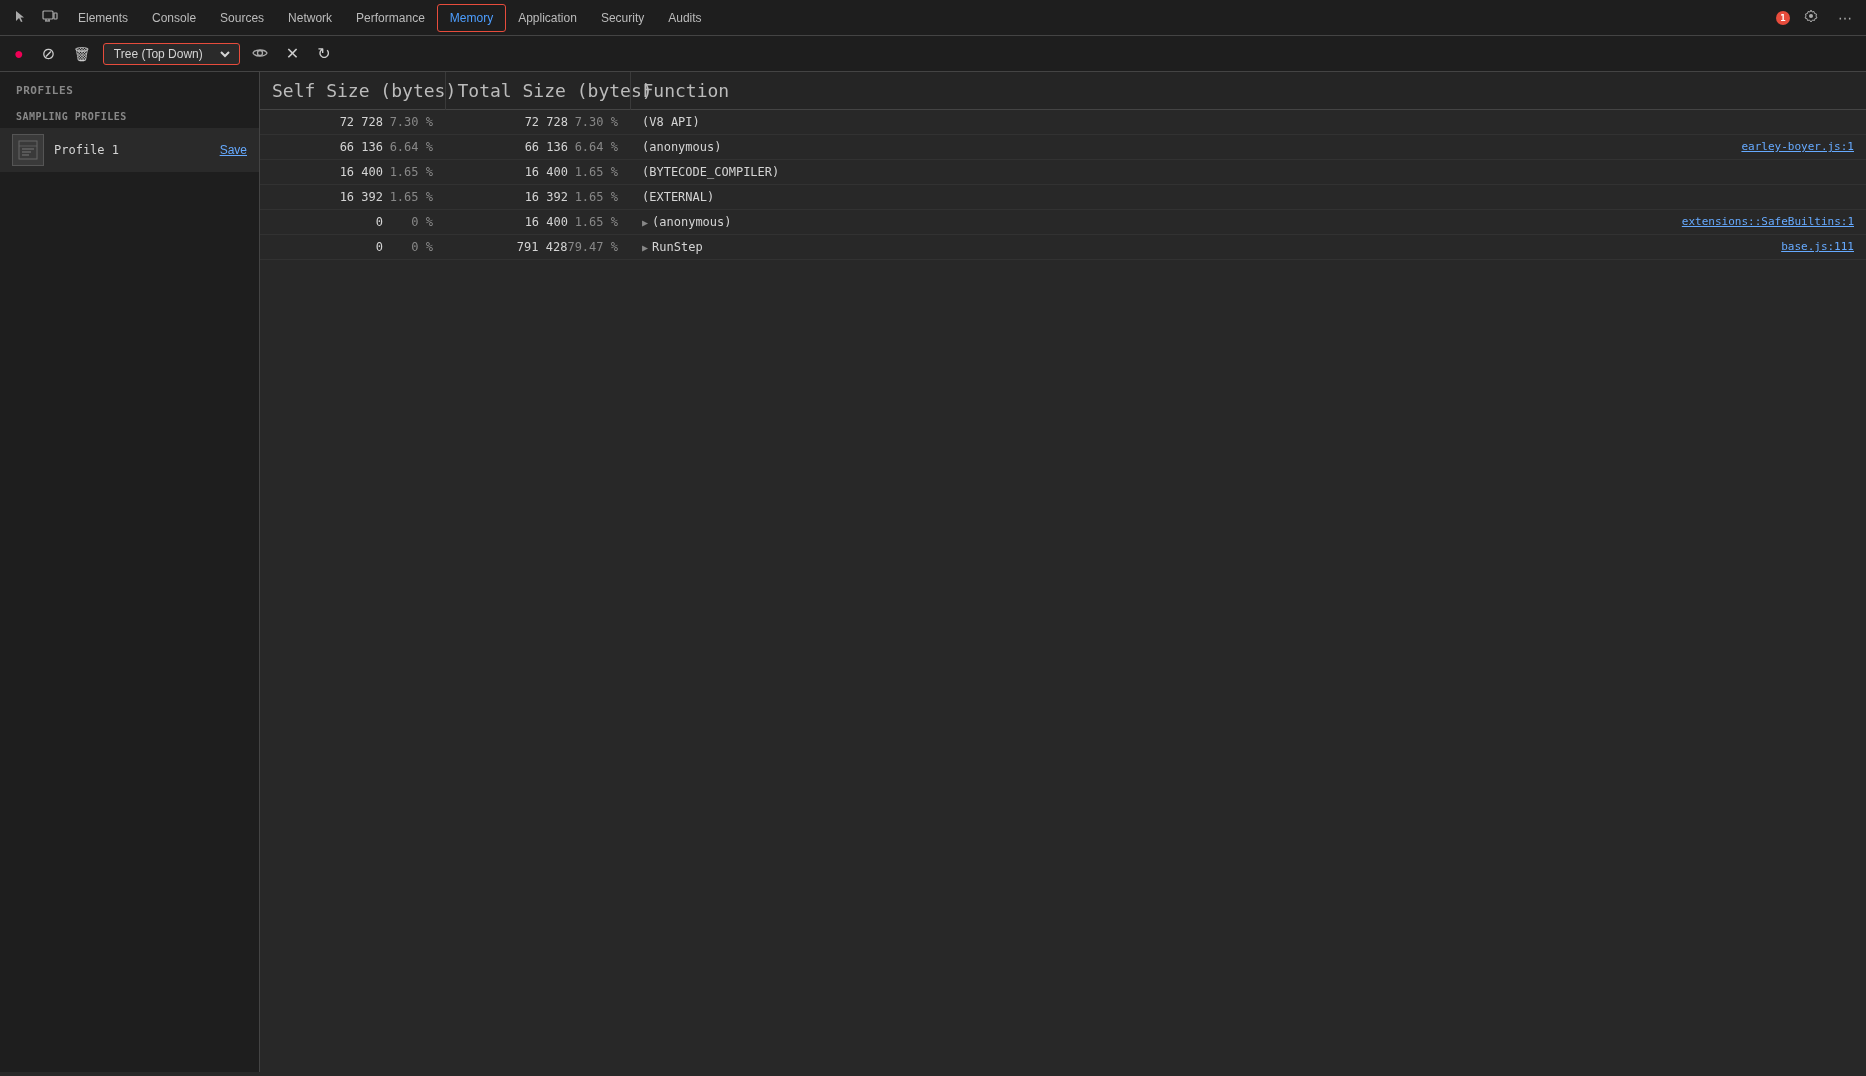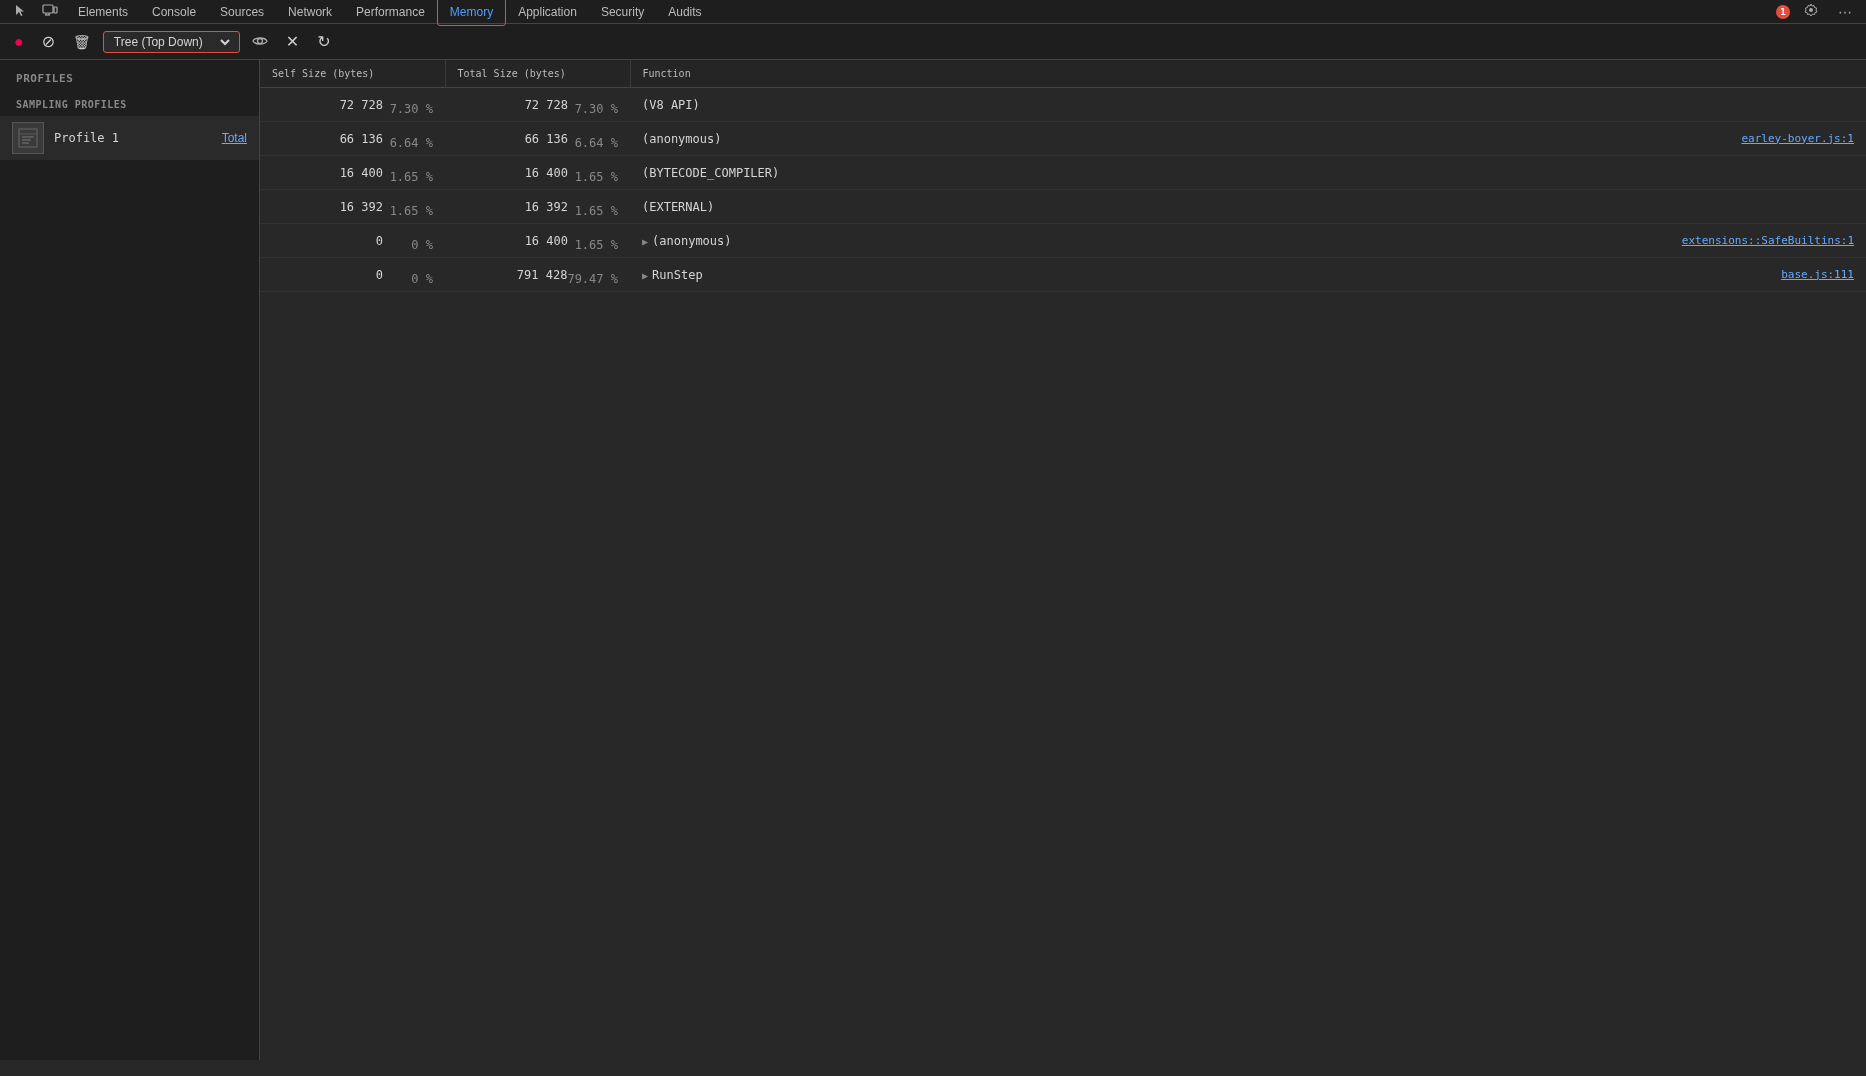"Elements Console Sources Network" .top-nav { height: 24px -> 36px }
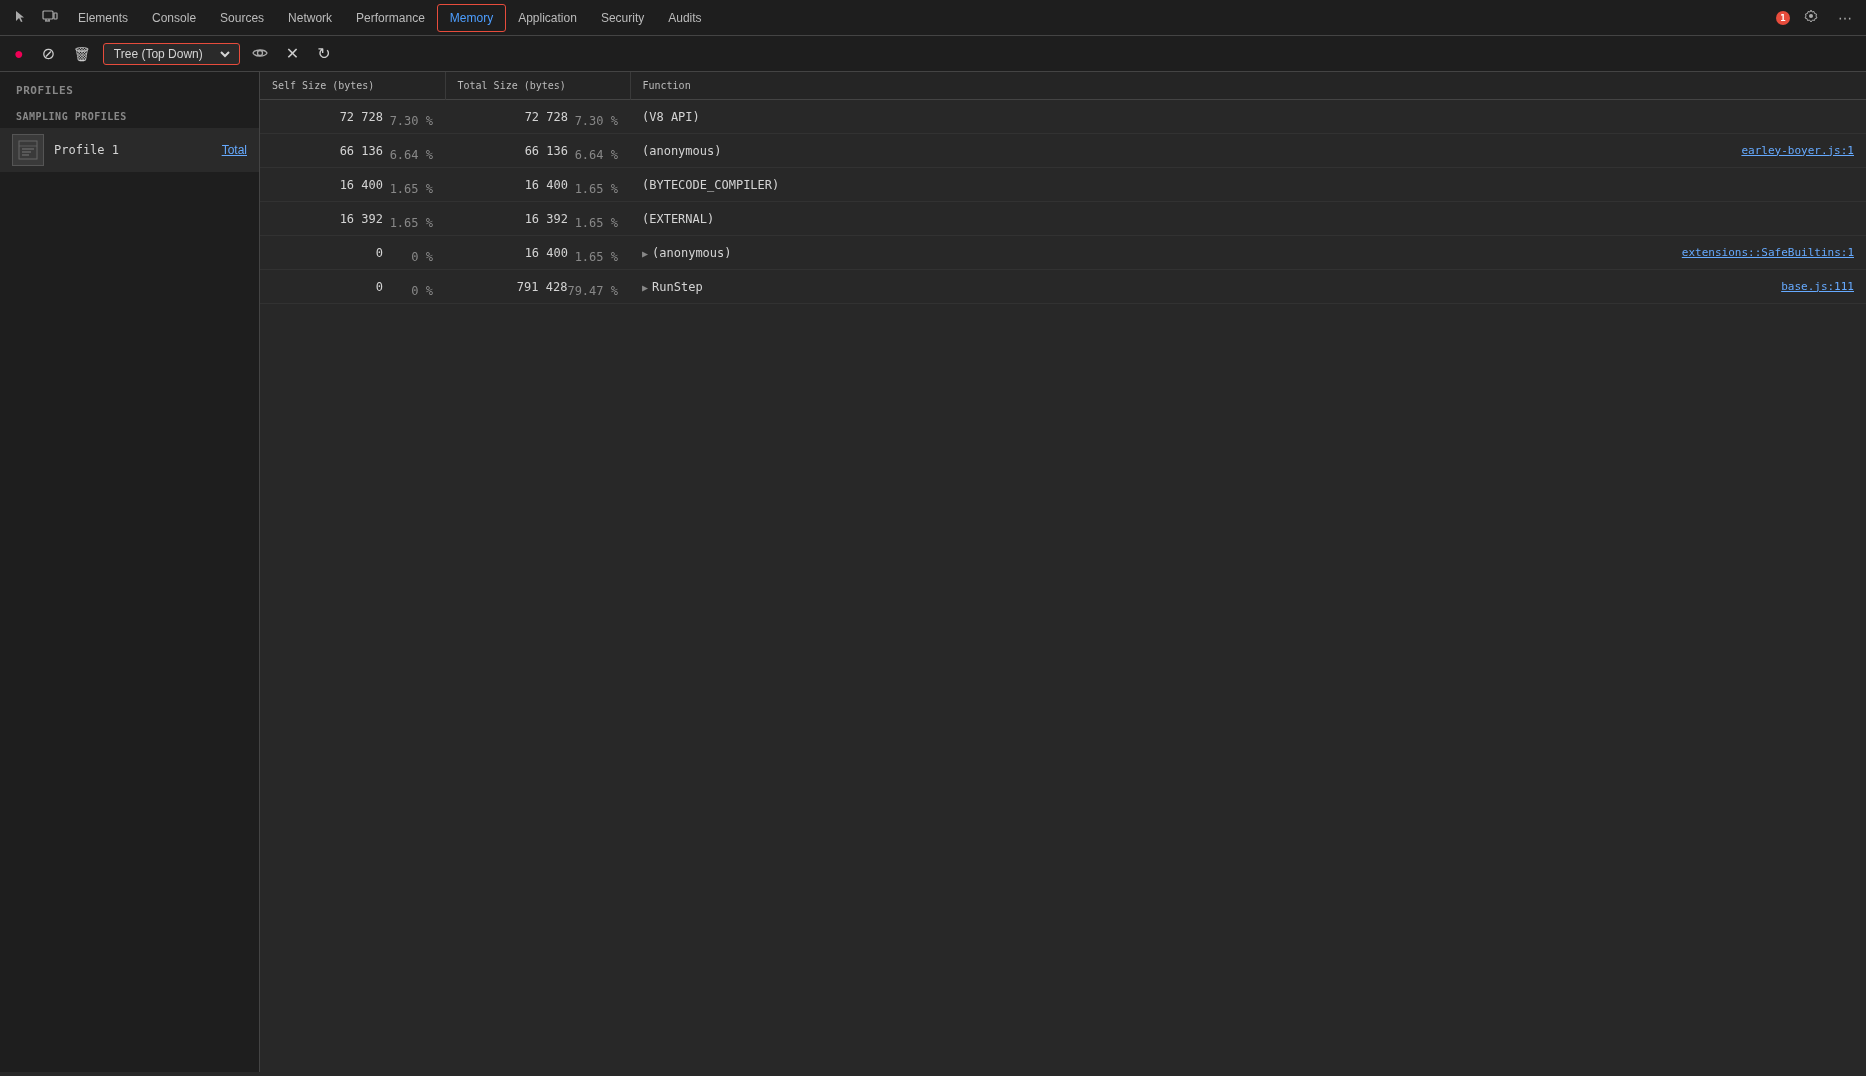"Self Size (bytes)" .data-table th { font-size: 10px -> 18px }
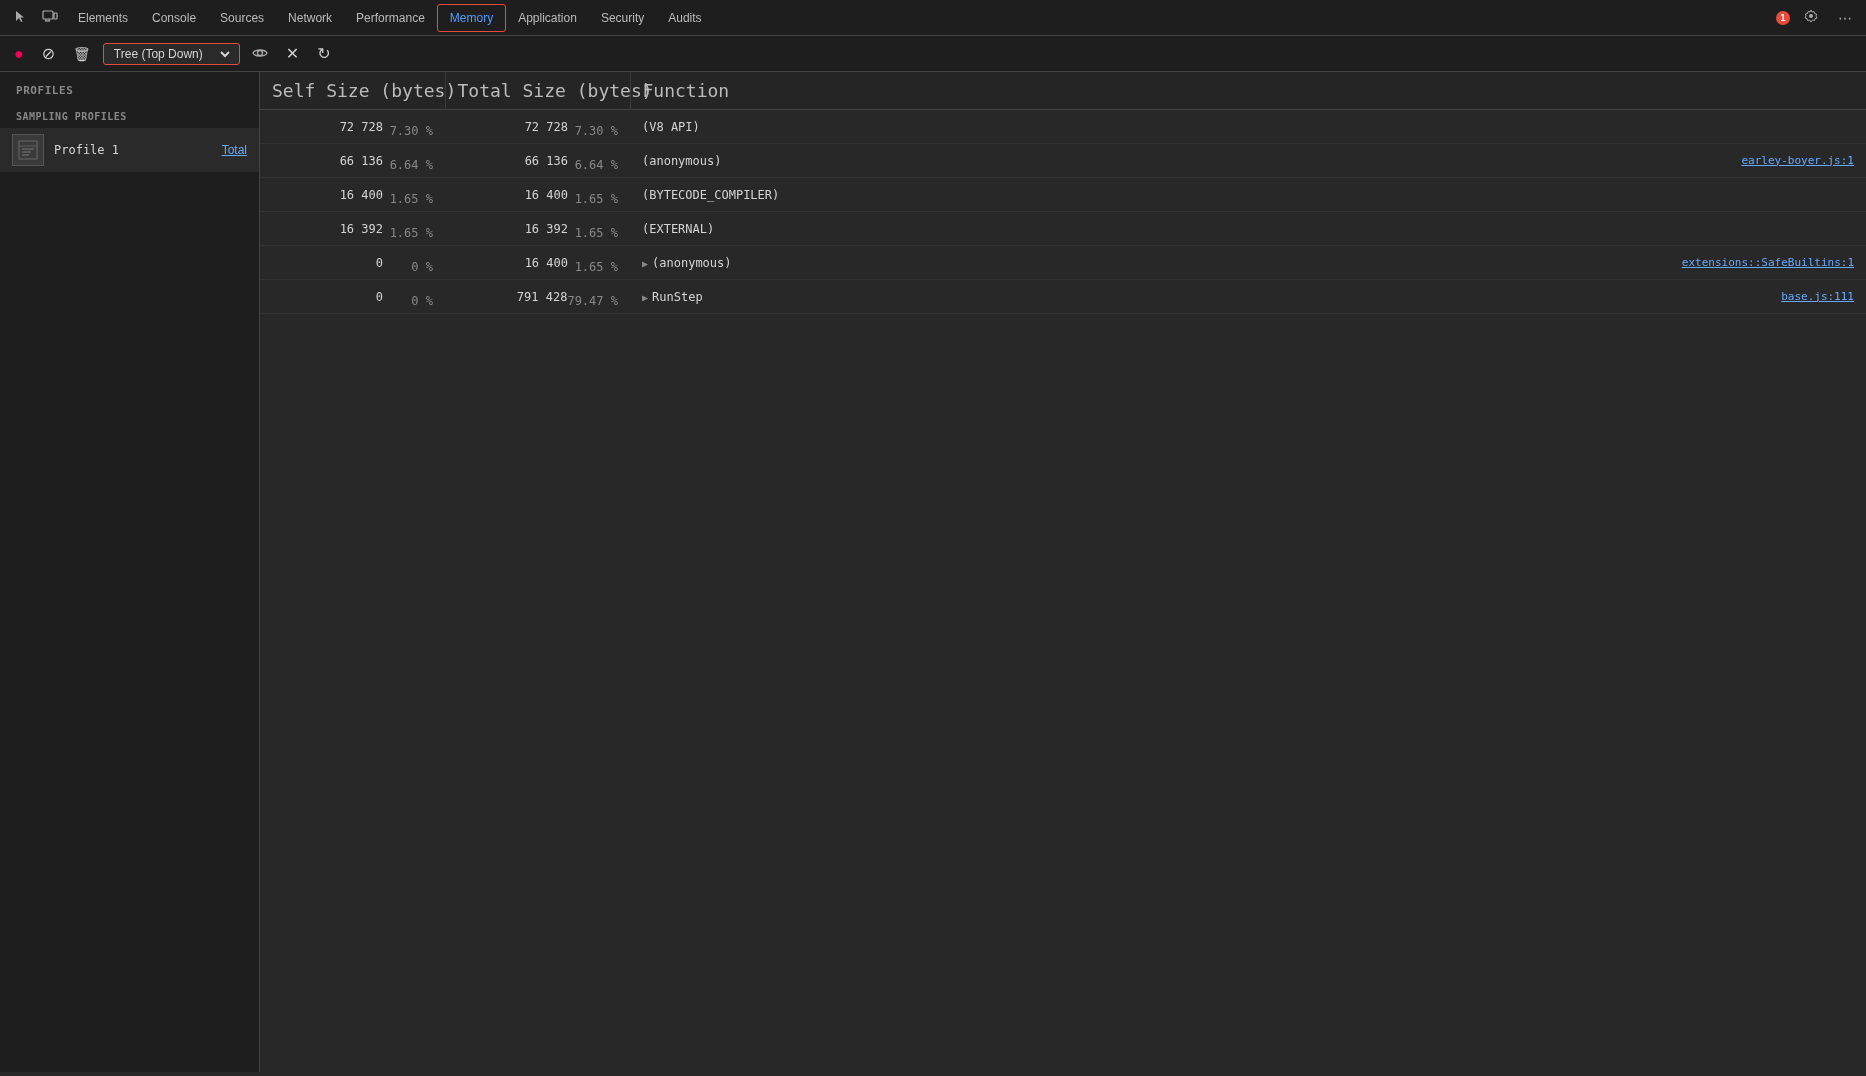"7.30 %" .num-pct { margin-top: 9px -> none }
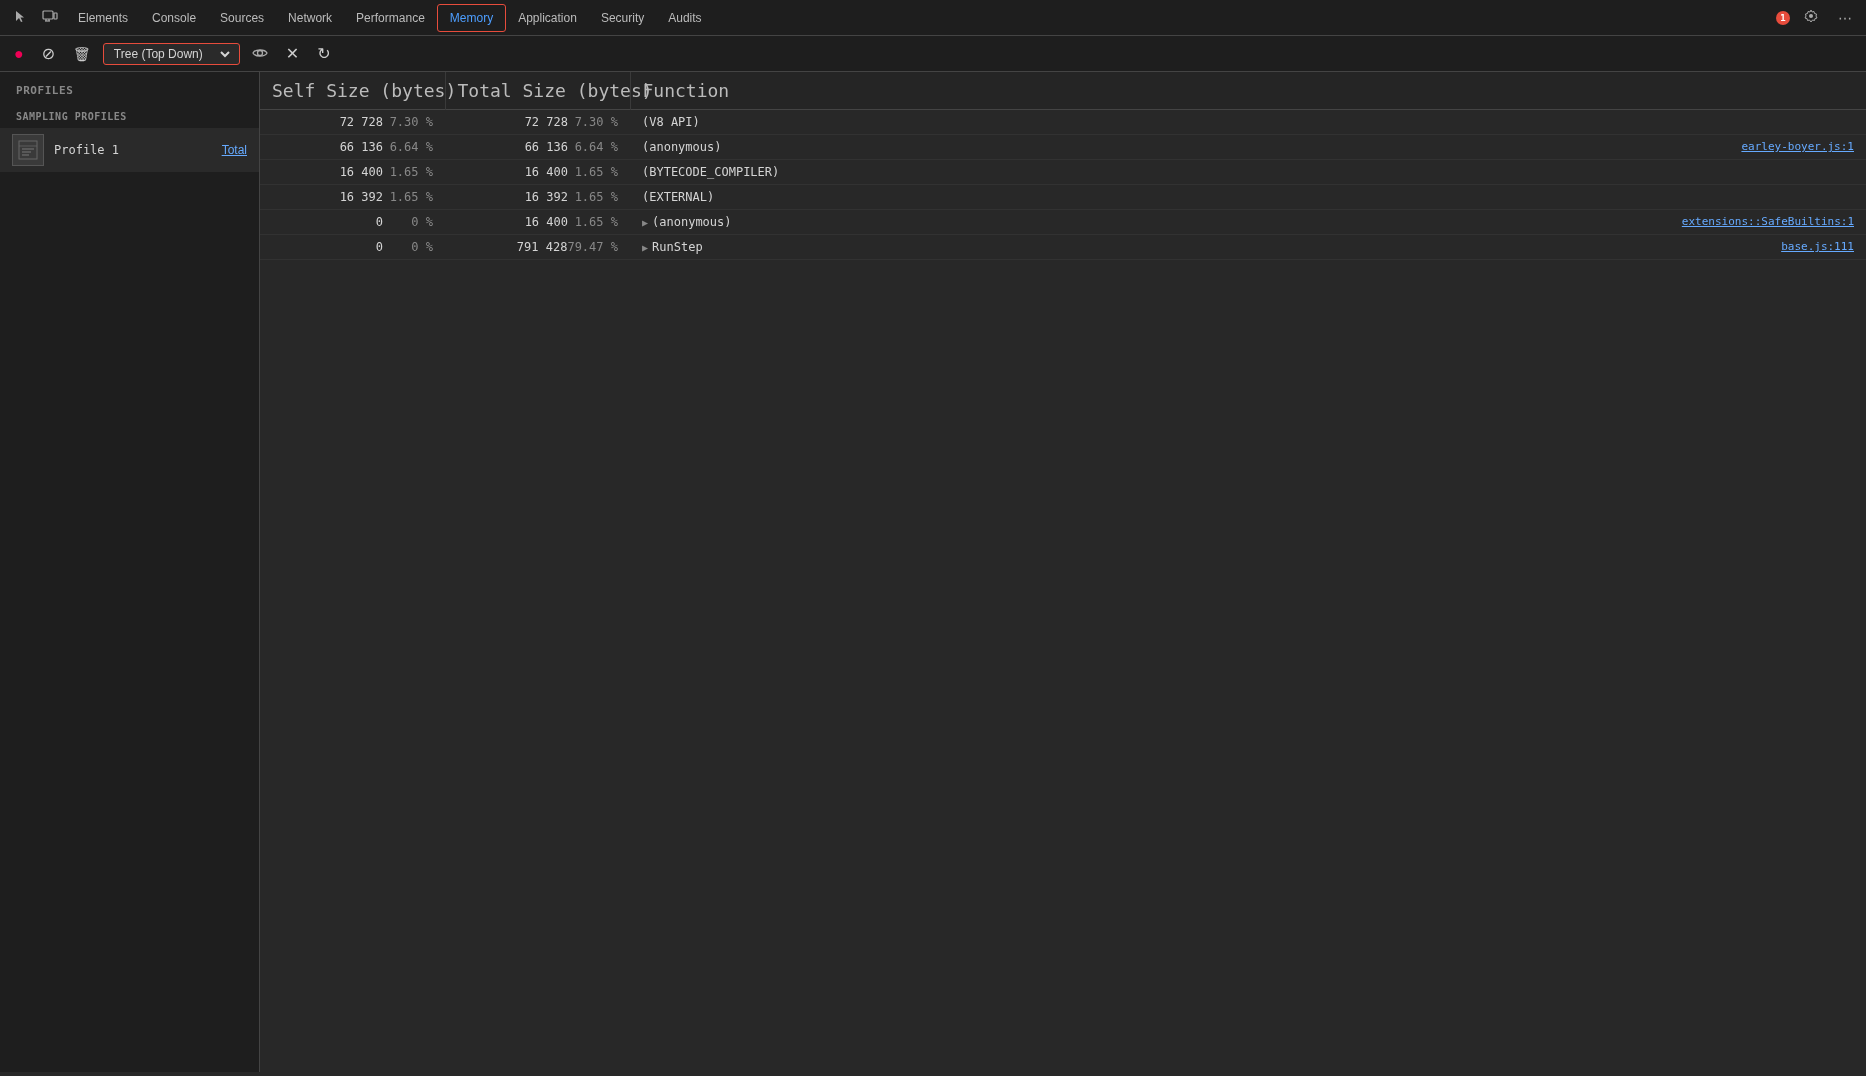"Total" button.profile-save-link { text: Total -> Save }
